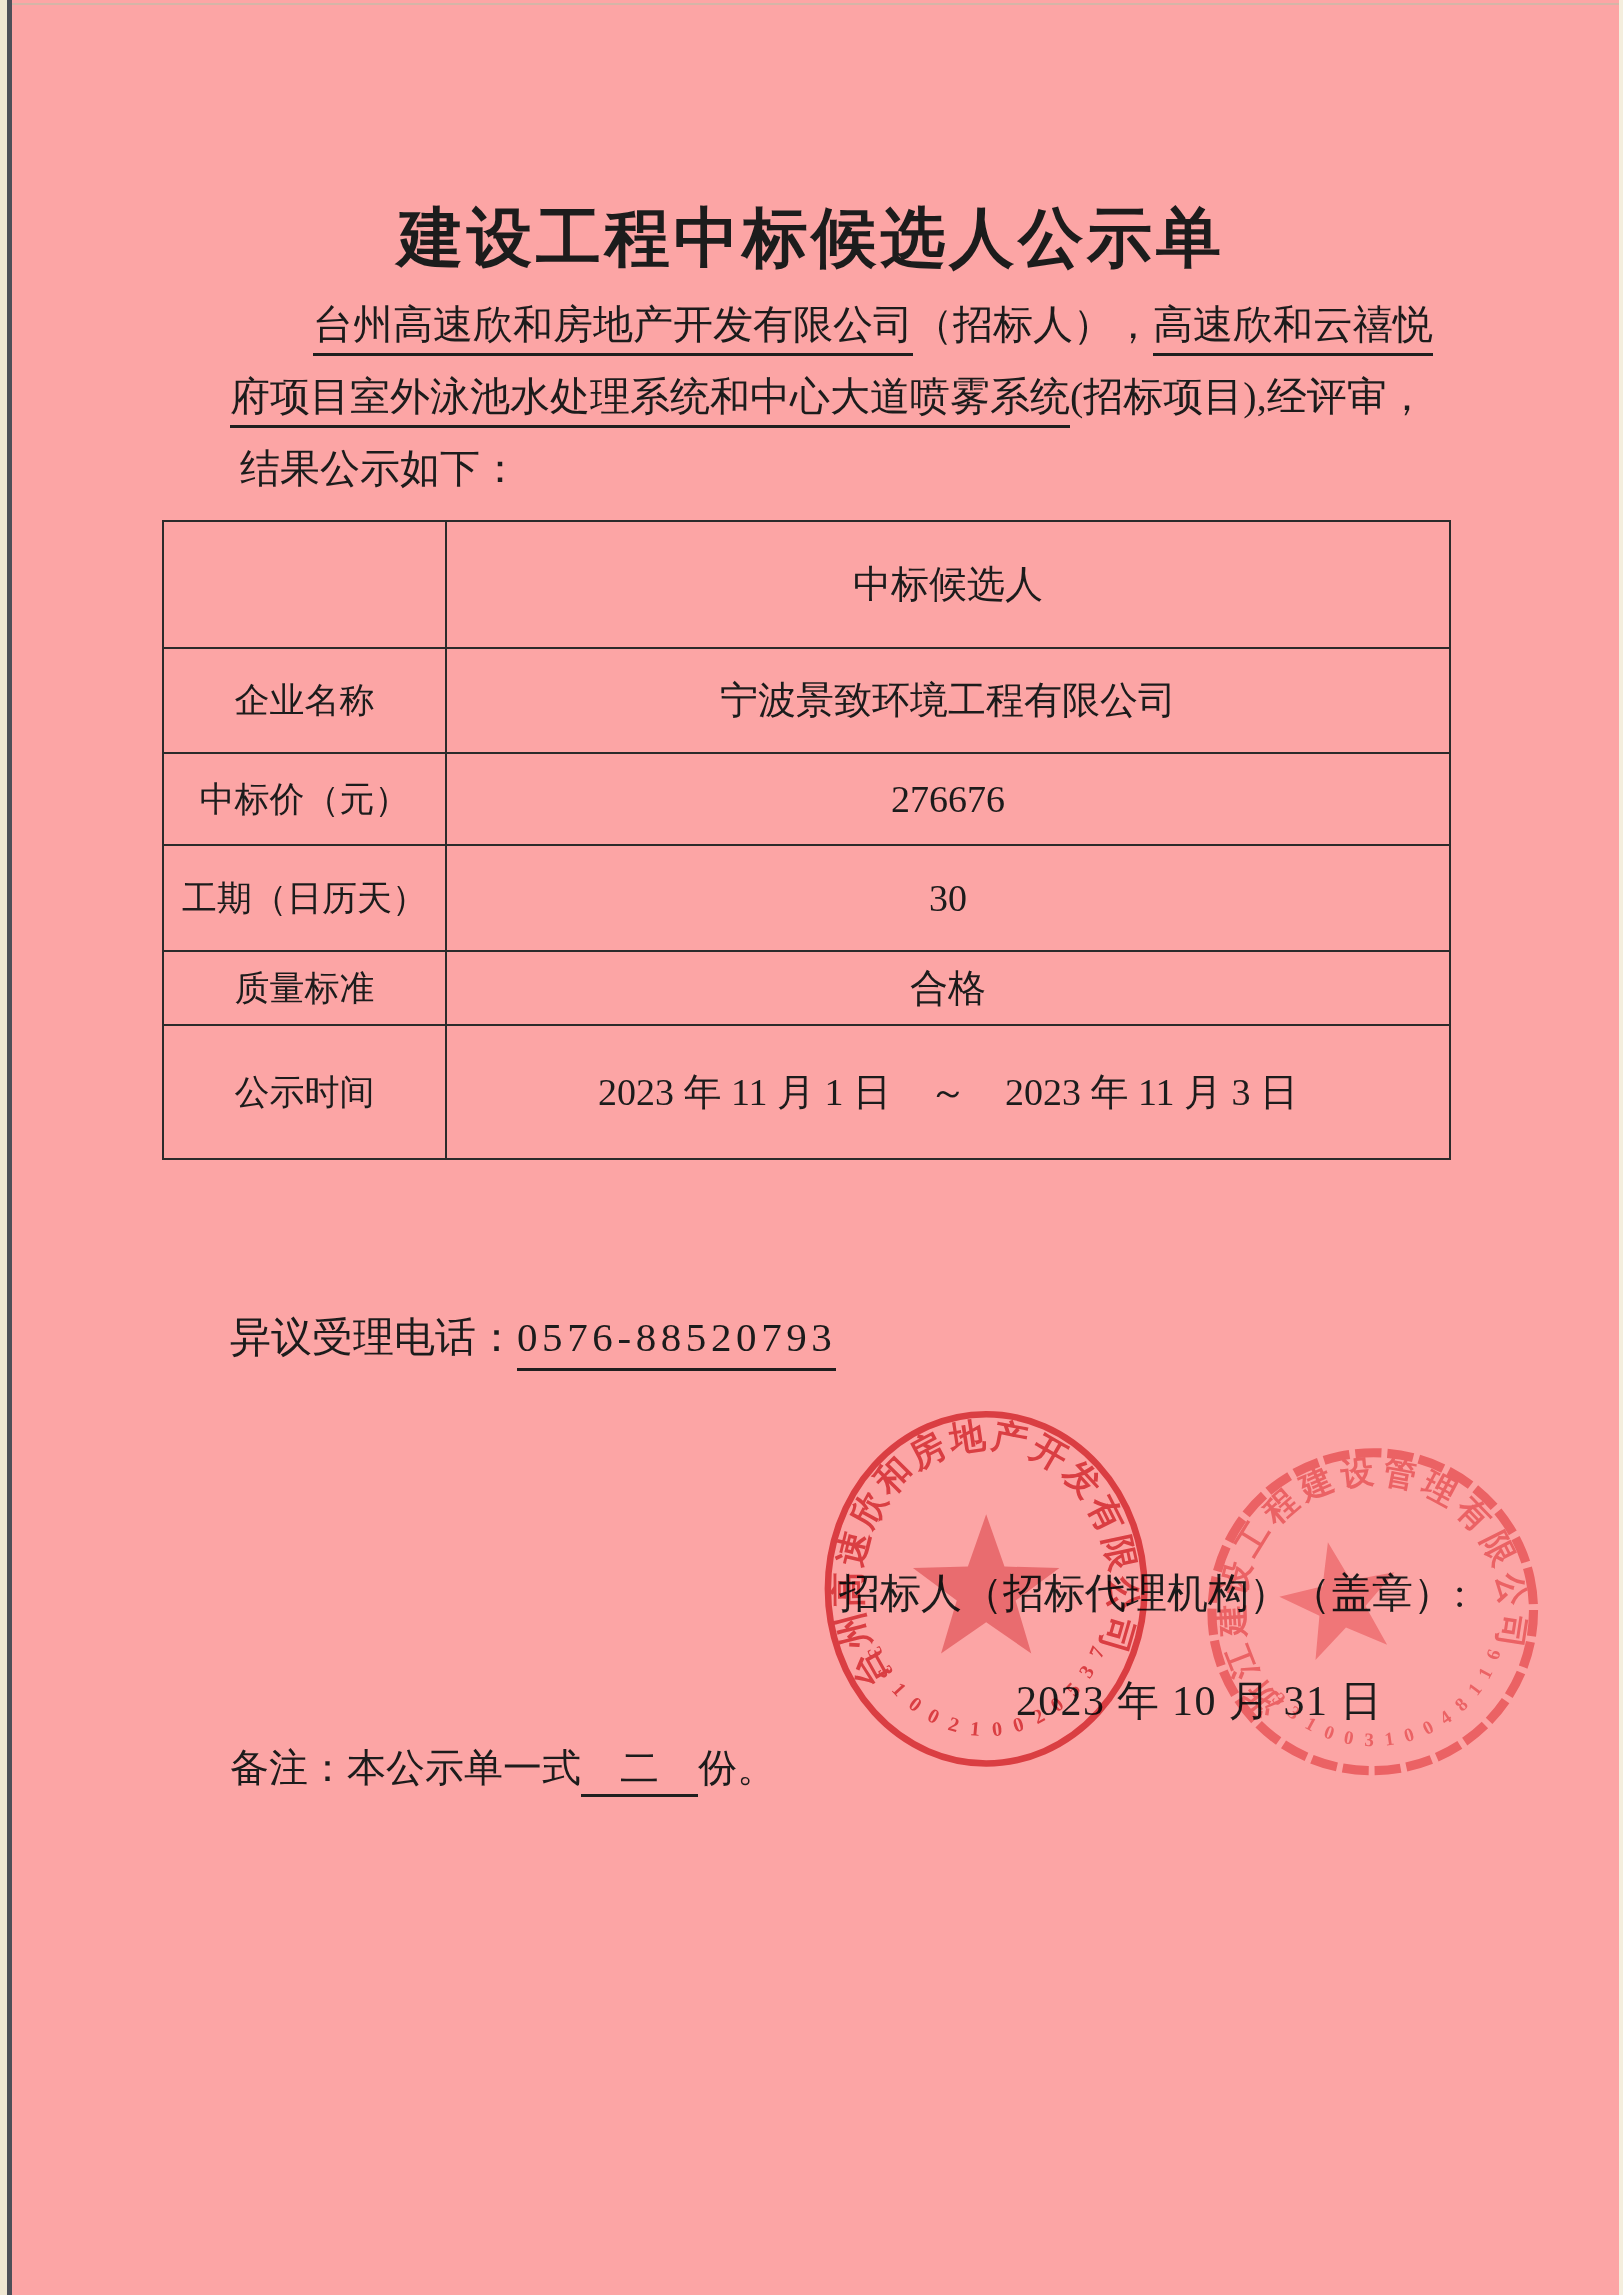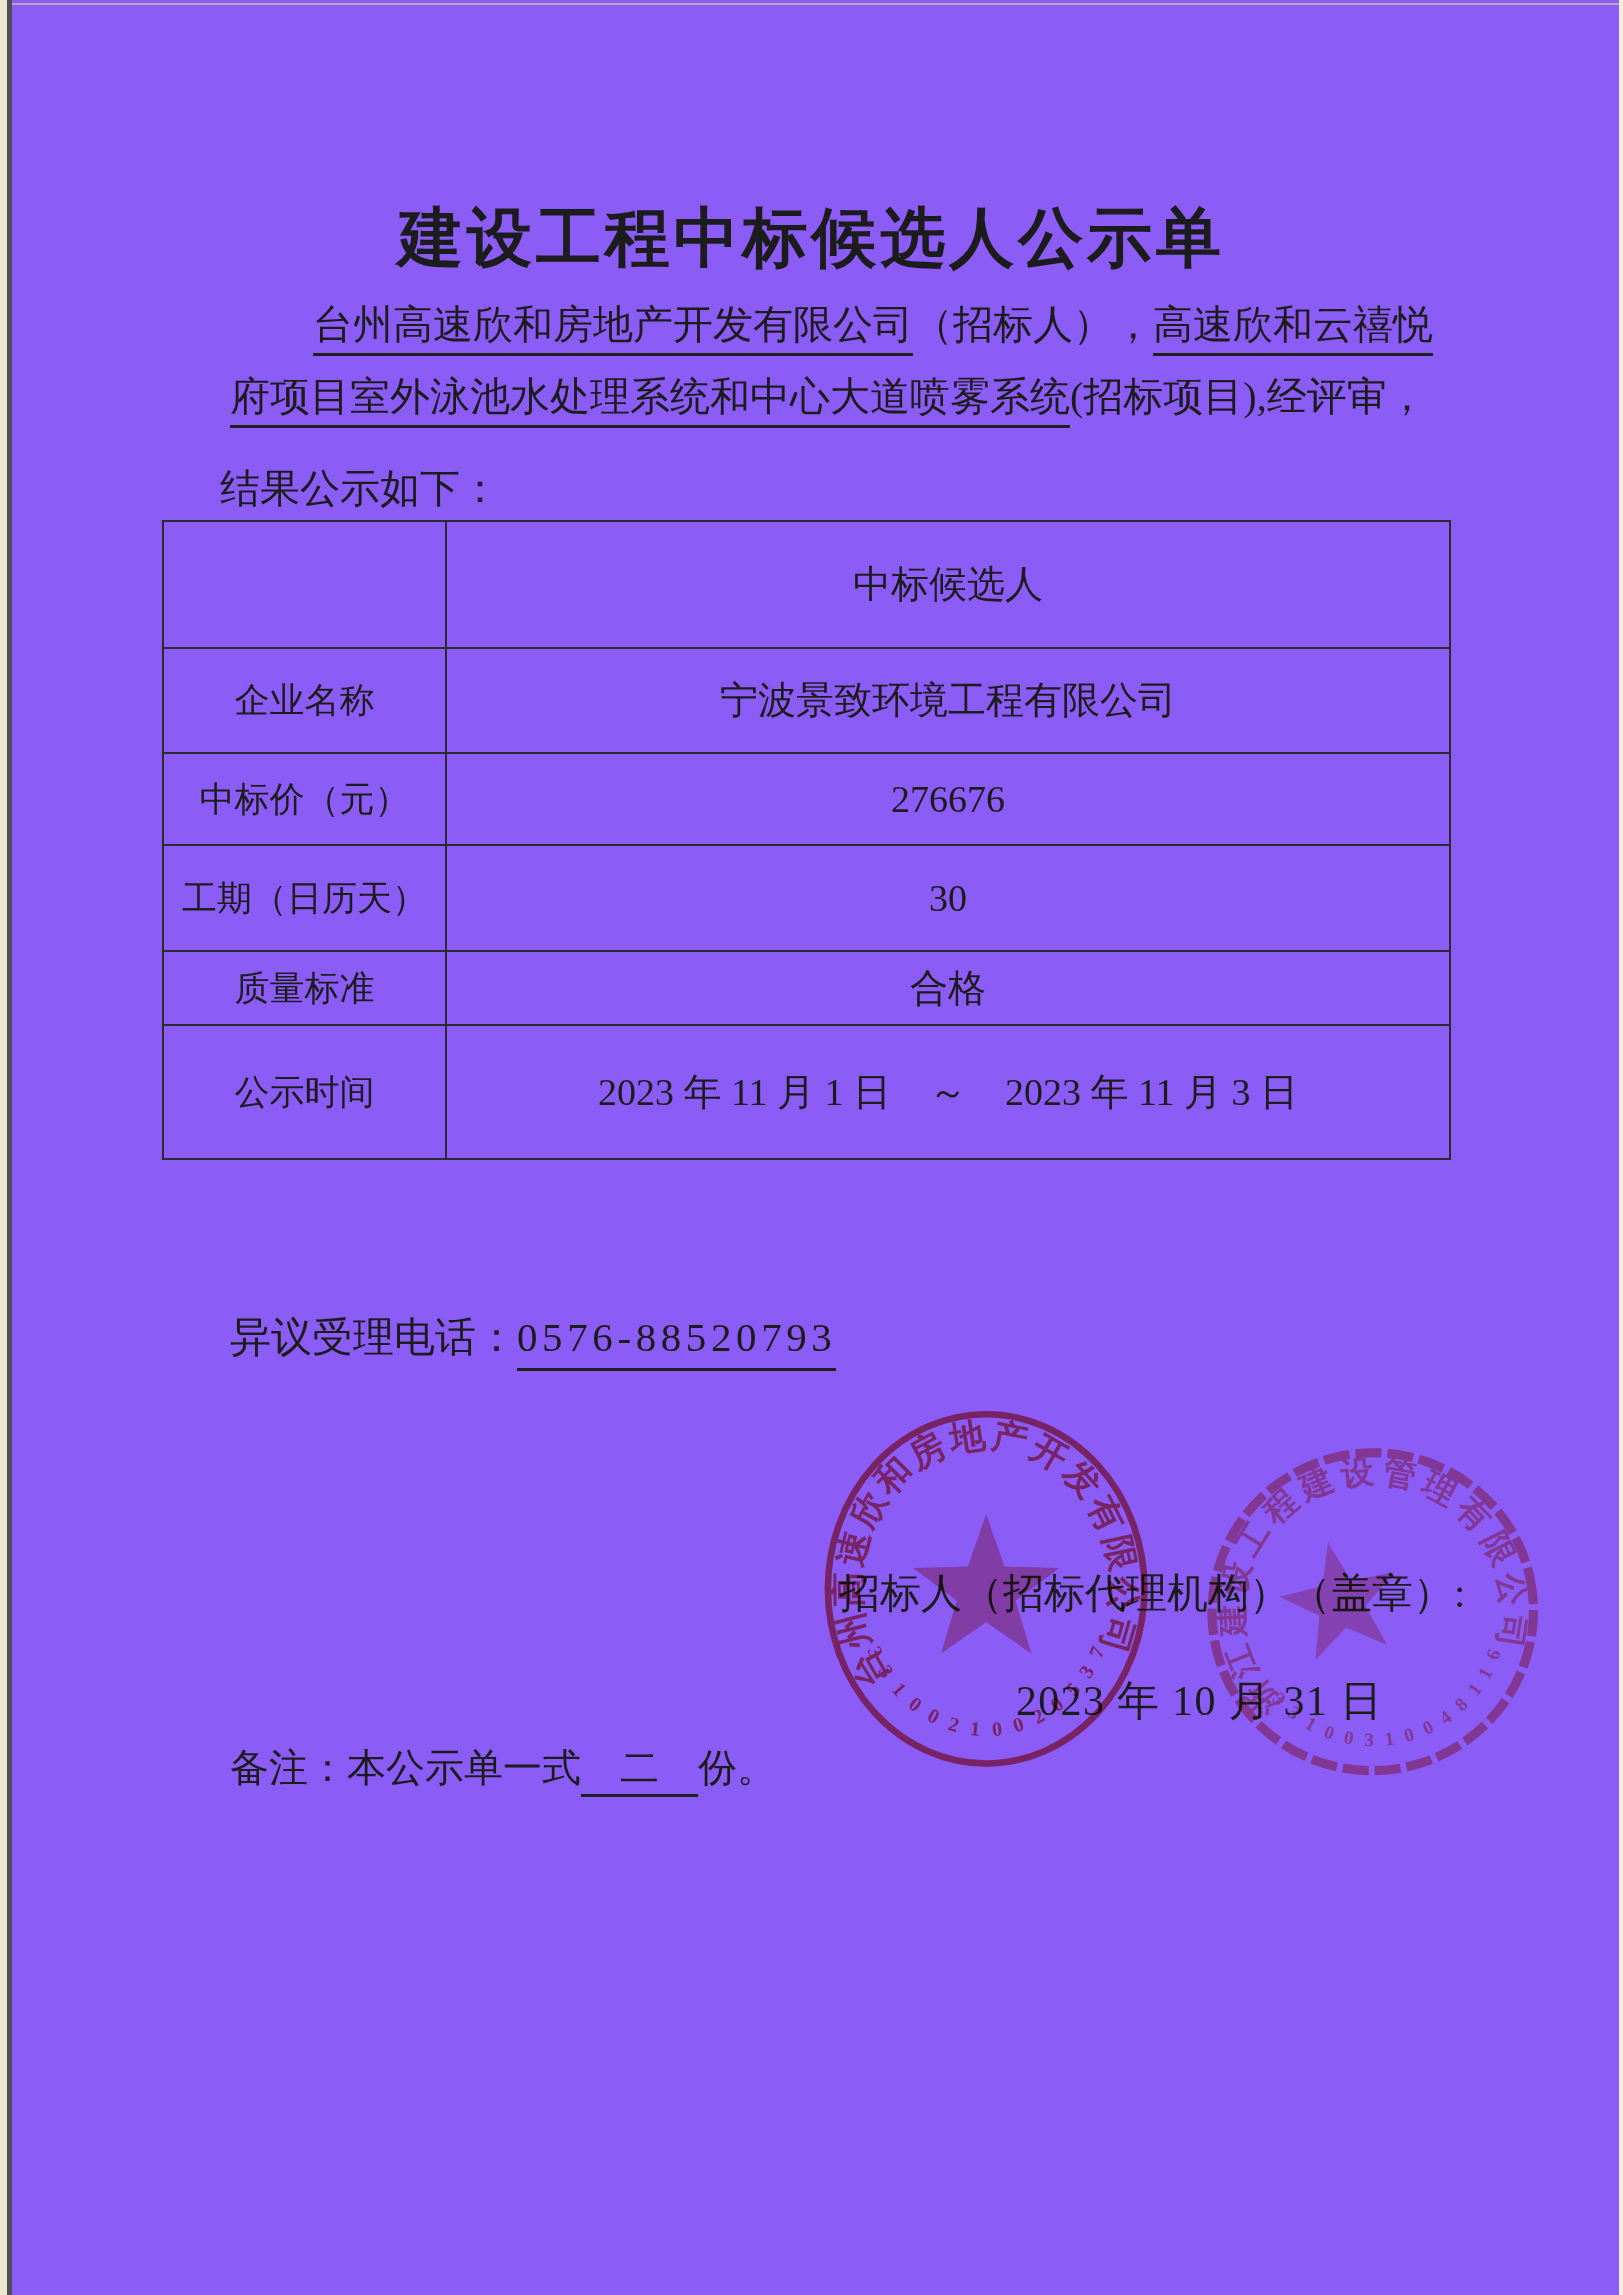"建设工程中标候选人公示单" .page { background: #8b5cf6 -> #fca5a5 }
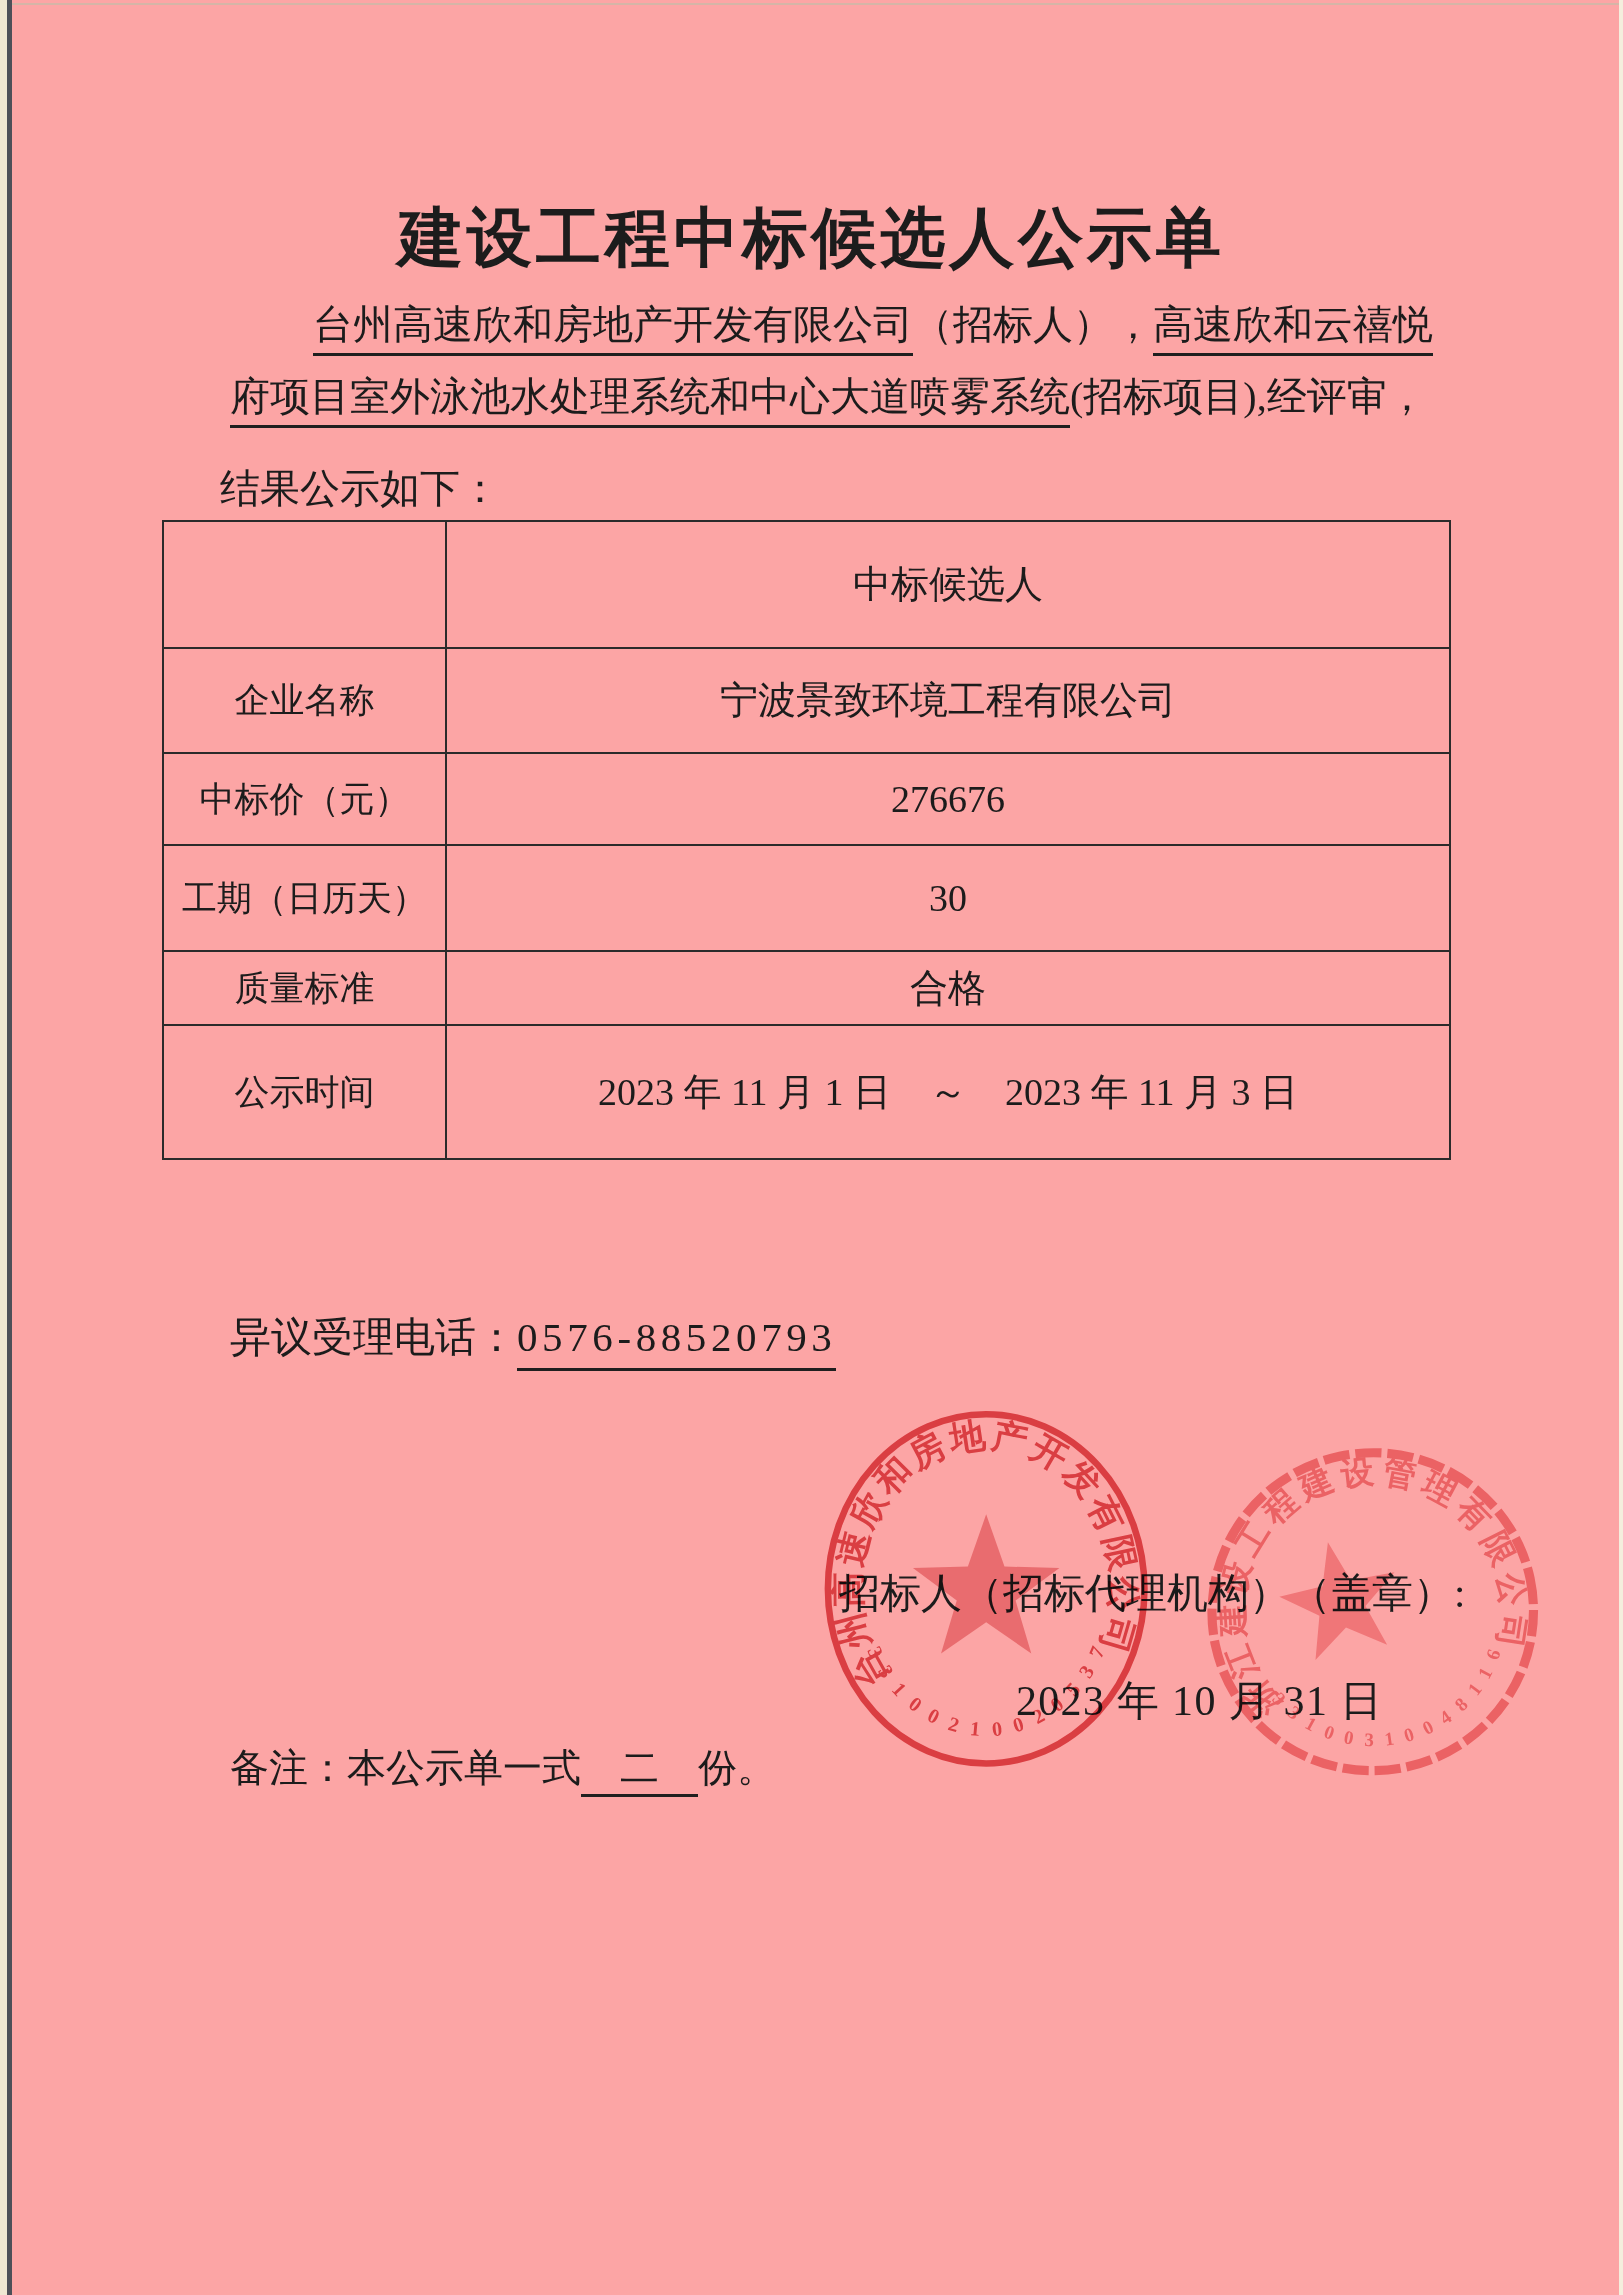"结果公示如下：" .line3 { left: 220px -> 240px; margin-top: 20px -> none }
